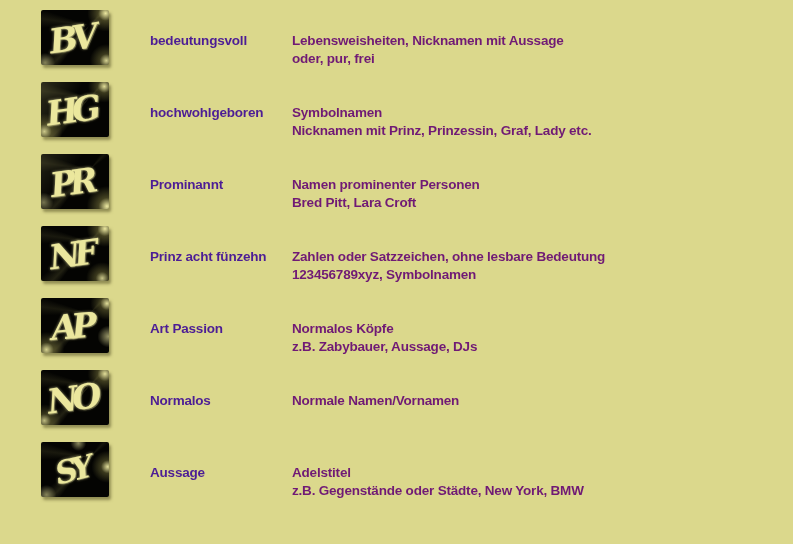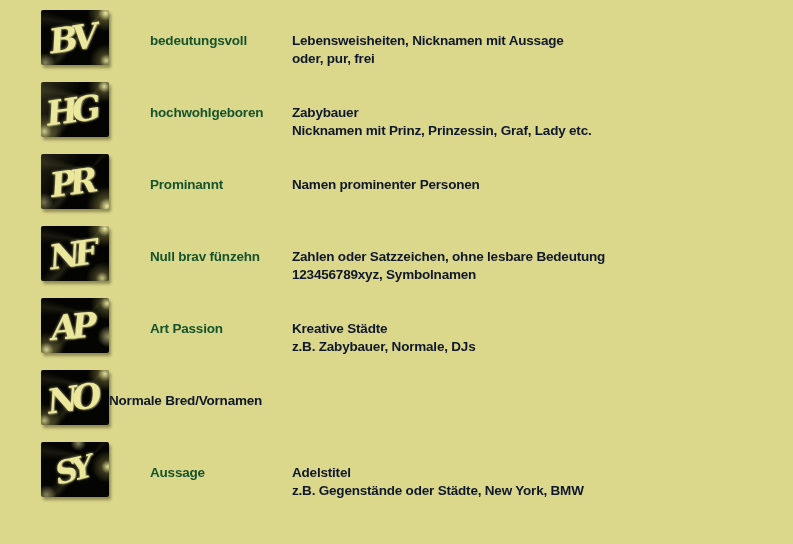"bedeutungsvoll" .label { color: #14532d -> #4c1d95 }
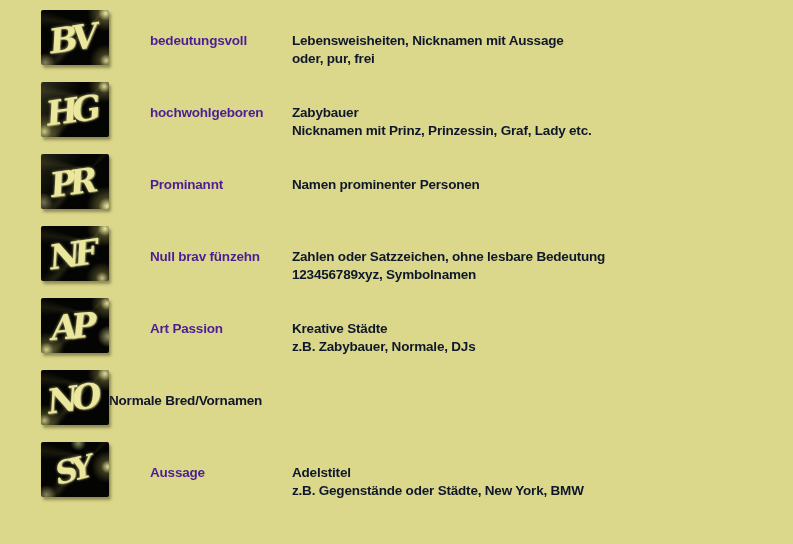"Lebensweisheiten, Nicknamen mit Aussage" .desc { color: #0f172a -> #701a75 }
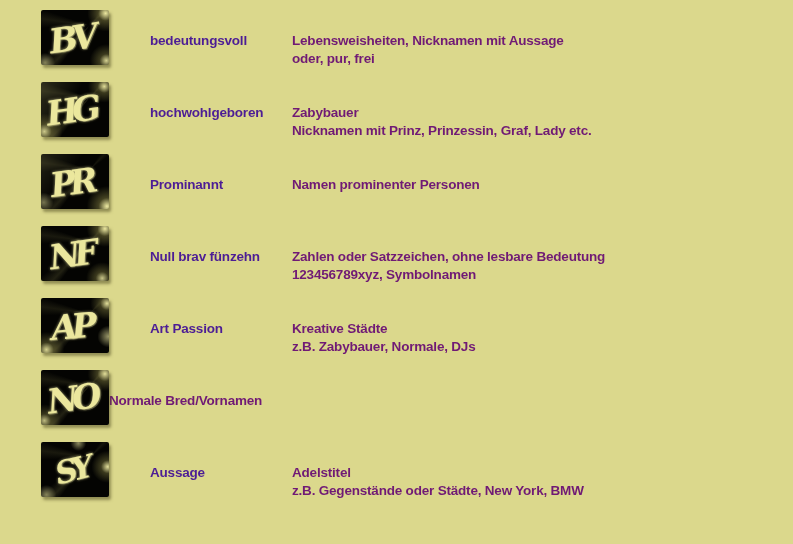"Zabybauer" div { text: Zabybauer -> Symbolnamen }
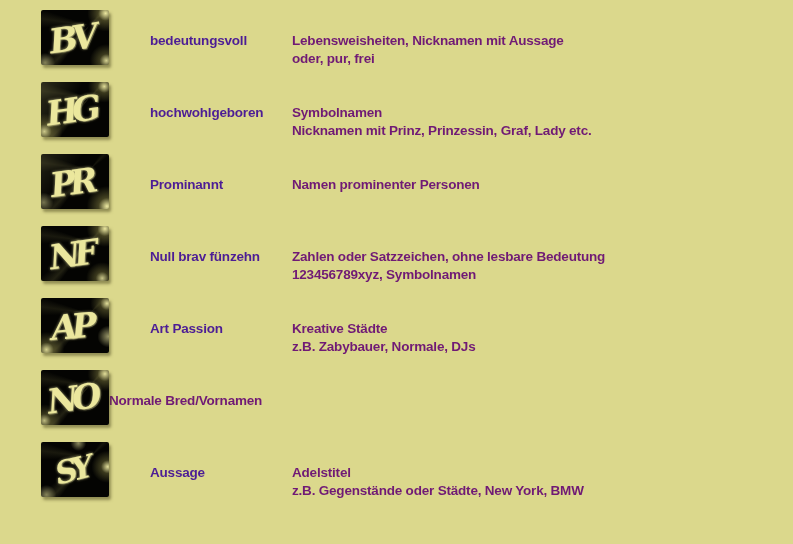"Bred Pitt, Lara Croft" div { html: none -> <div>Bred Pitt, Lara Croft</div> }
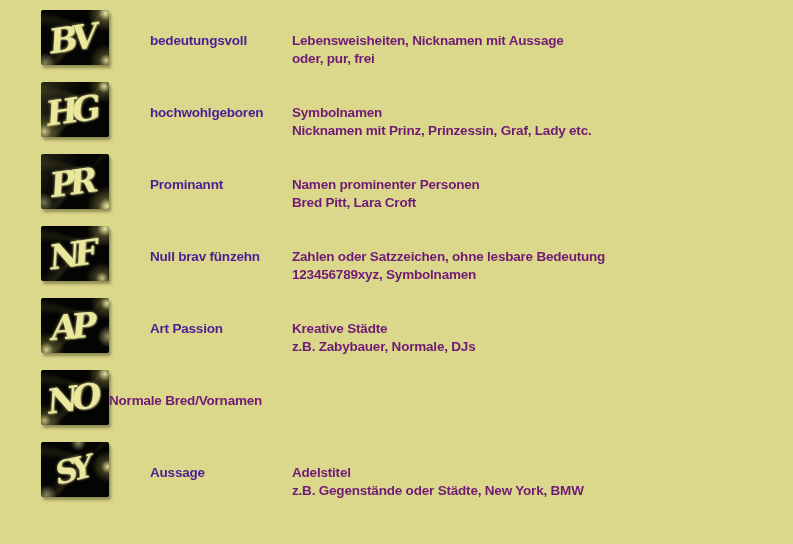"Null brav fünzehn" div.label { text: Null brav -> Prinz acht }
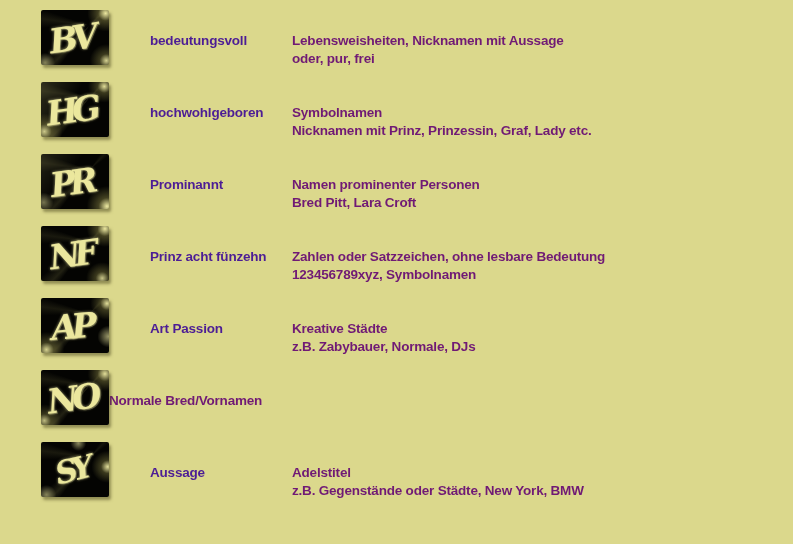"Kreative Städte" div { text: Kreative Städte -> Normalos Köpfe }
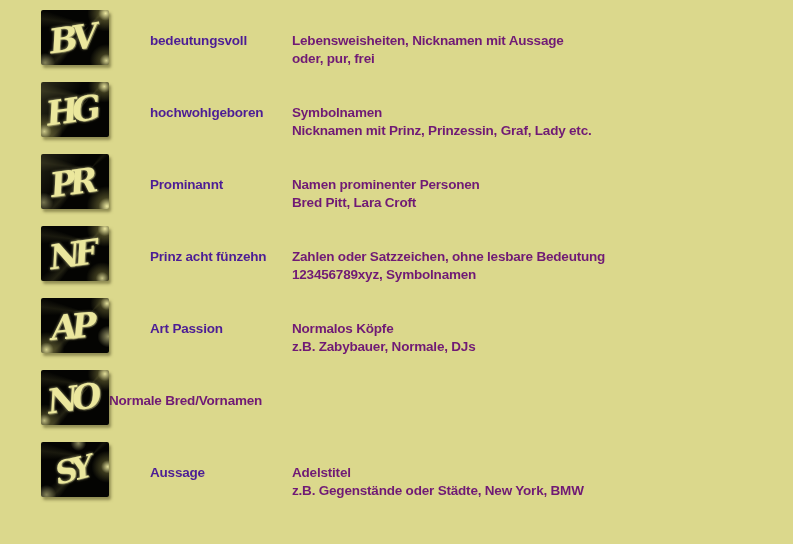"z.B. Zabybauer, Normale, DJs" div { text: Normale -> Aussage }
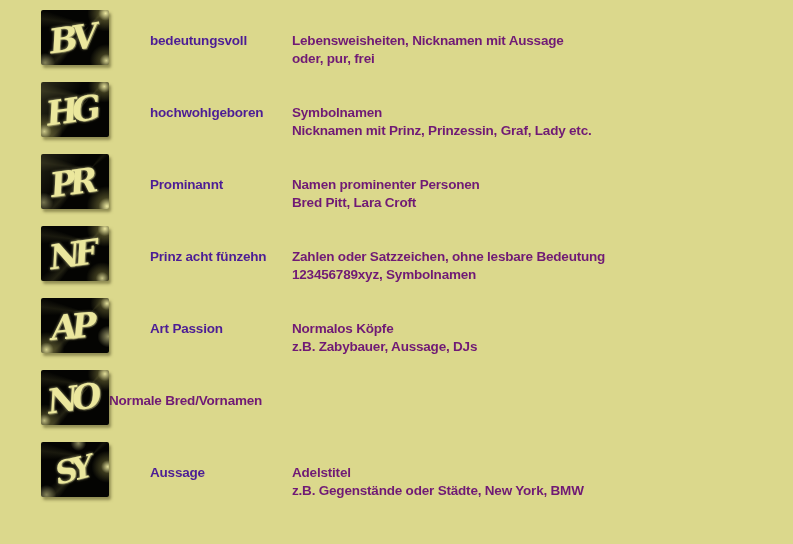"Normalos" div.label { html: none -> <div>Normalos</div> }
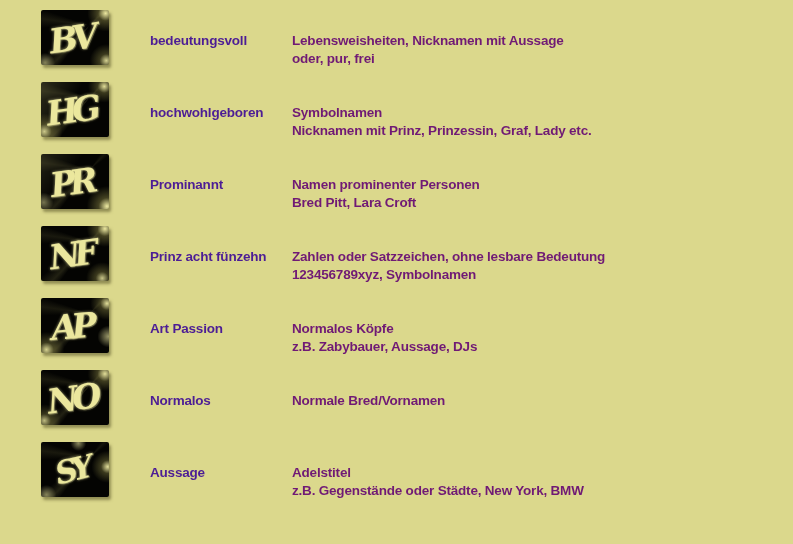"Normale Bred/Vornamen" div { text: Bred/Vornamen -> Namen/Vornamen }
